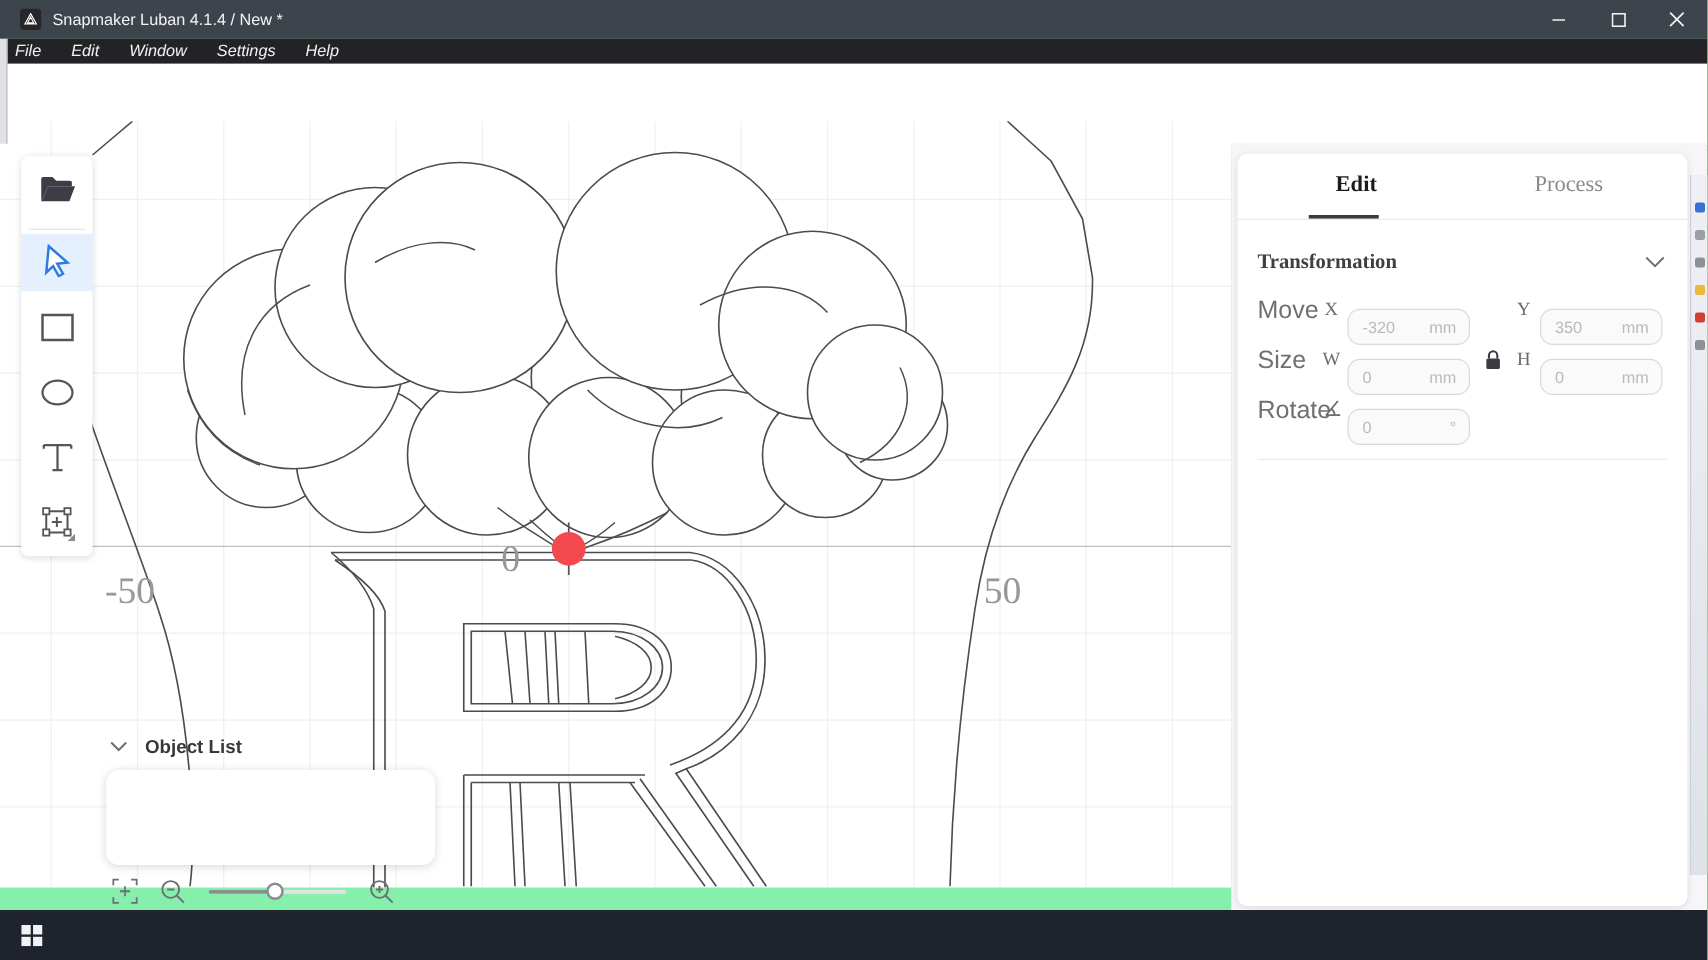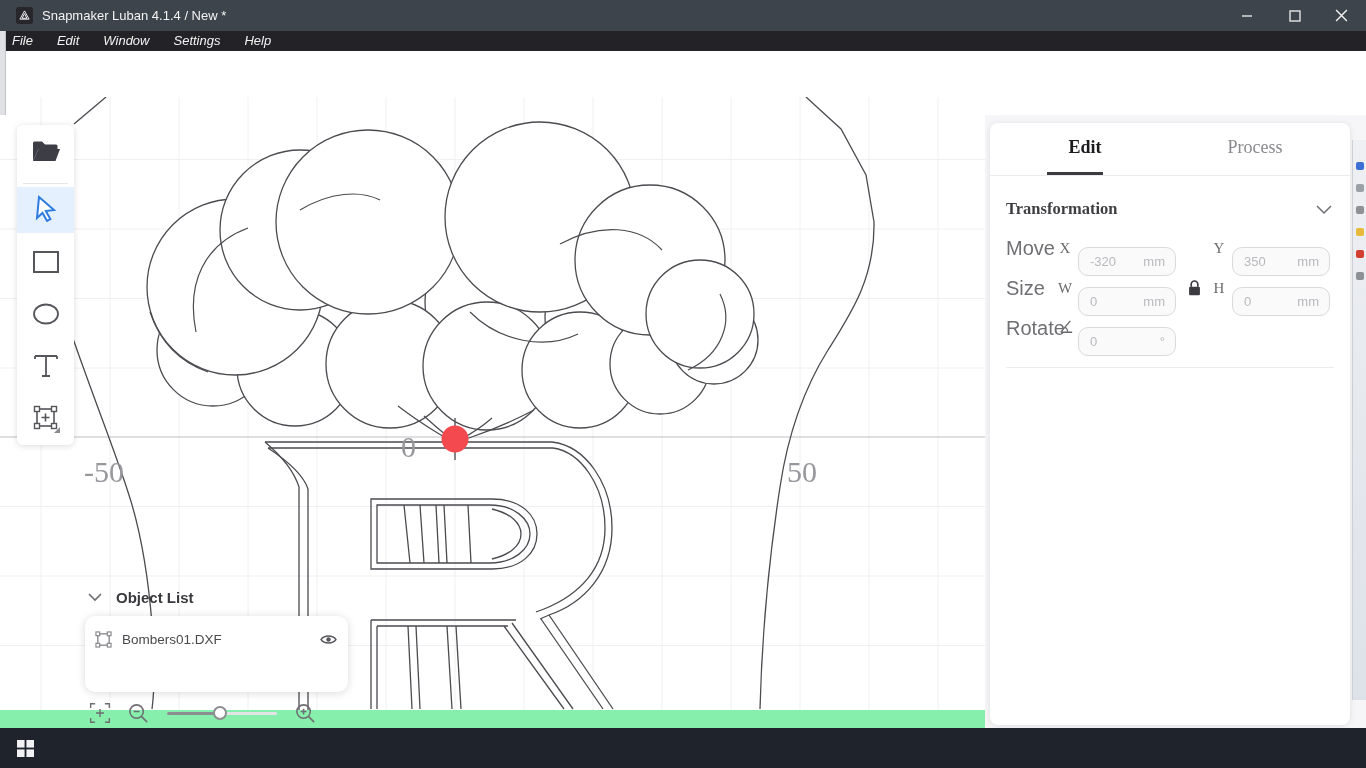"Bombers01.DXF" div.objrow { html: <div> <svg> <rect></rect> <g> <rect></rect> <rect></rect> <rect></rect> <rect></rect> </g> </svg> <span>Bombers01.DXF</span> <svg> <path></path> <circle></circle> </svg> </div> -> none }
